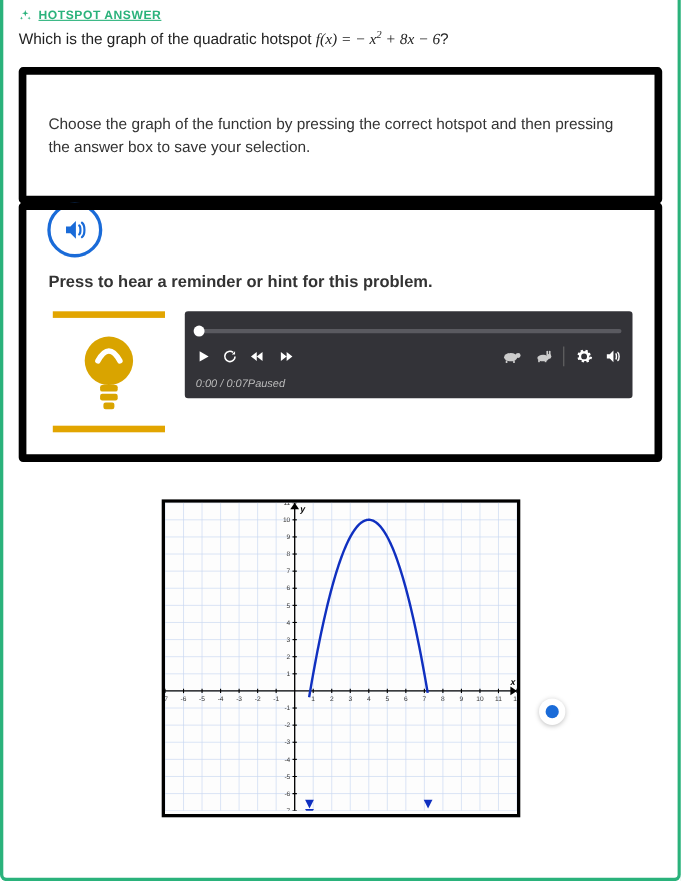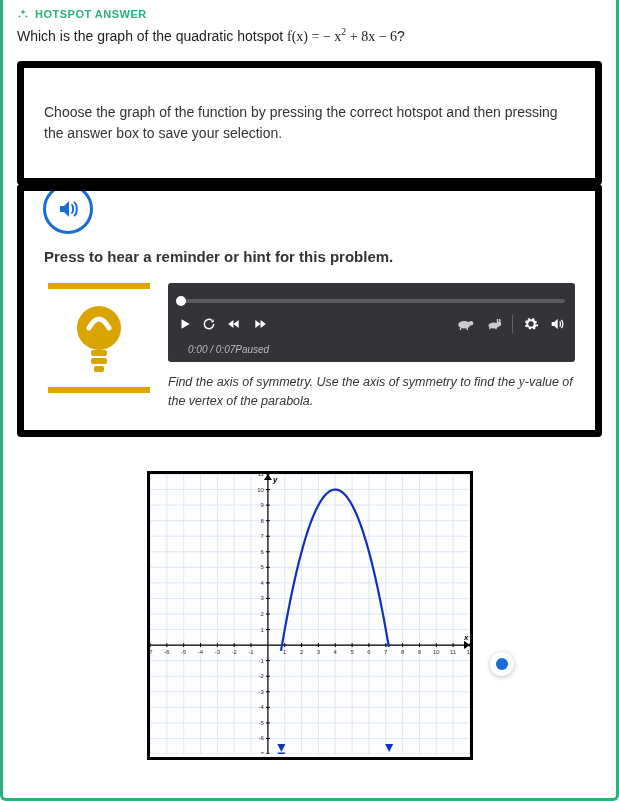"HOTSPOT ANSWER" .type-header { text-decoration: none -> underline }
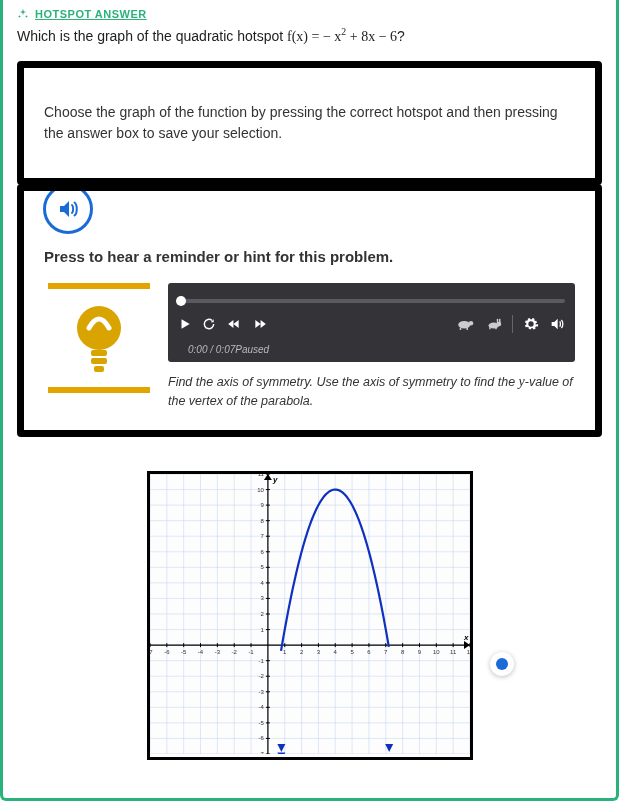"f(x) = − x2 +" .question-text .math { font-style: none -> italic }
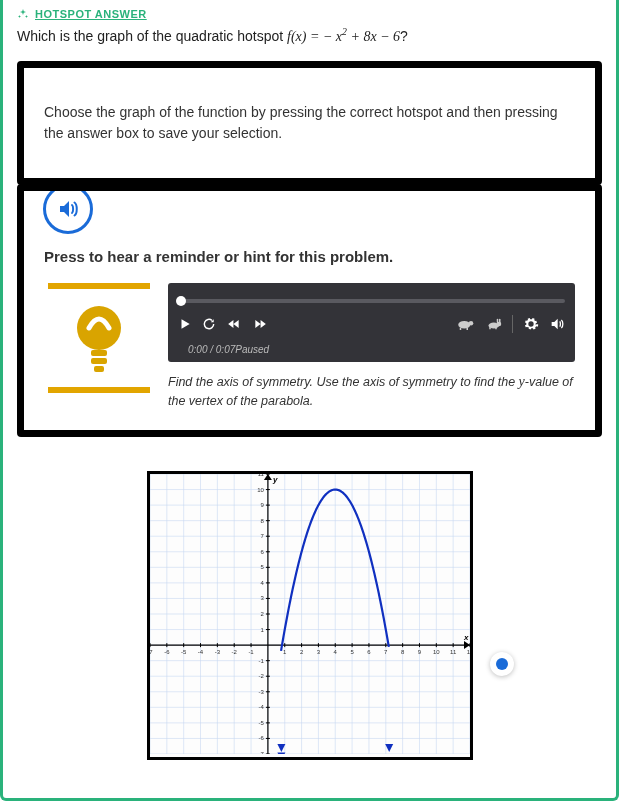"0:00 / 0:07" .status-row { padding: 5px 10px 7px 20px -> 5px 10px 7px 10px }
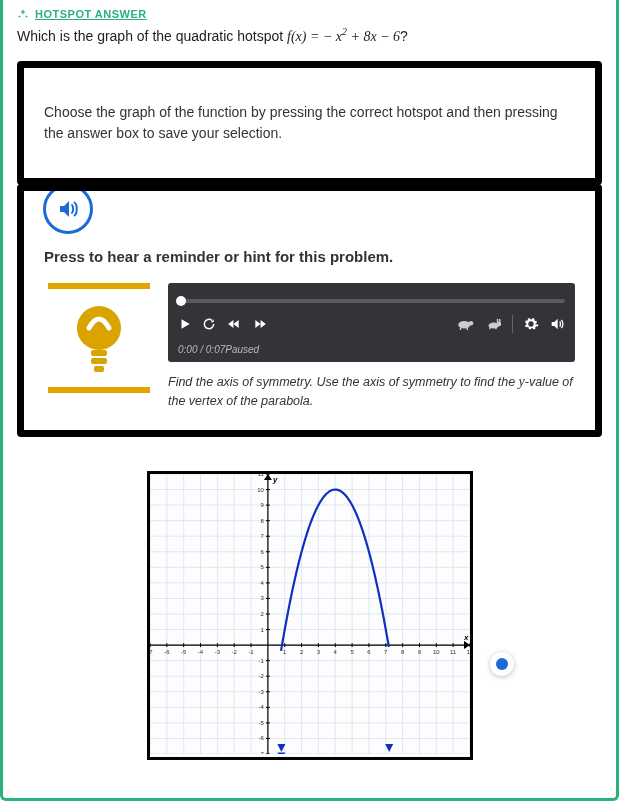"Find the axis of symmetry." div.hint-body { html: <div> <span>Find the axis of symmetry. Use the axis of symmetry to find the </span><span>y</span><span>-value of the vertex of the parabola.</span> </div> -> none }
